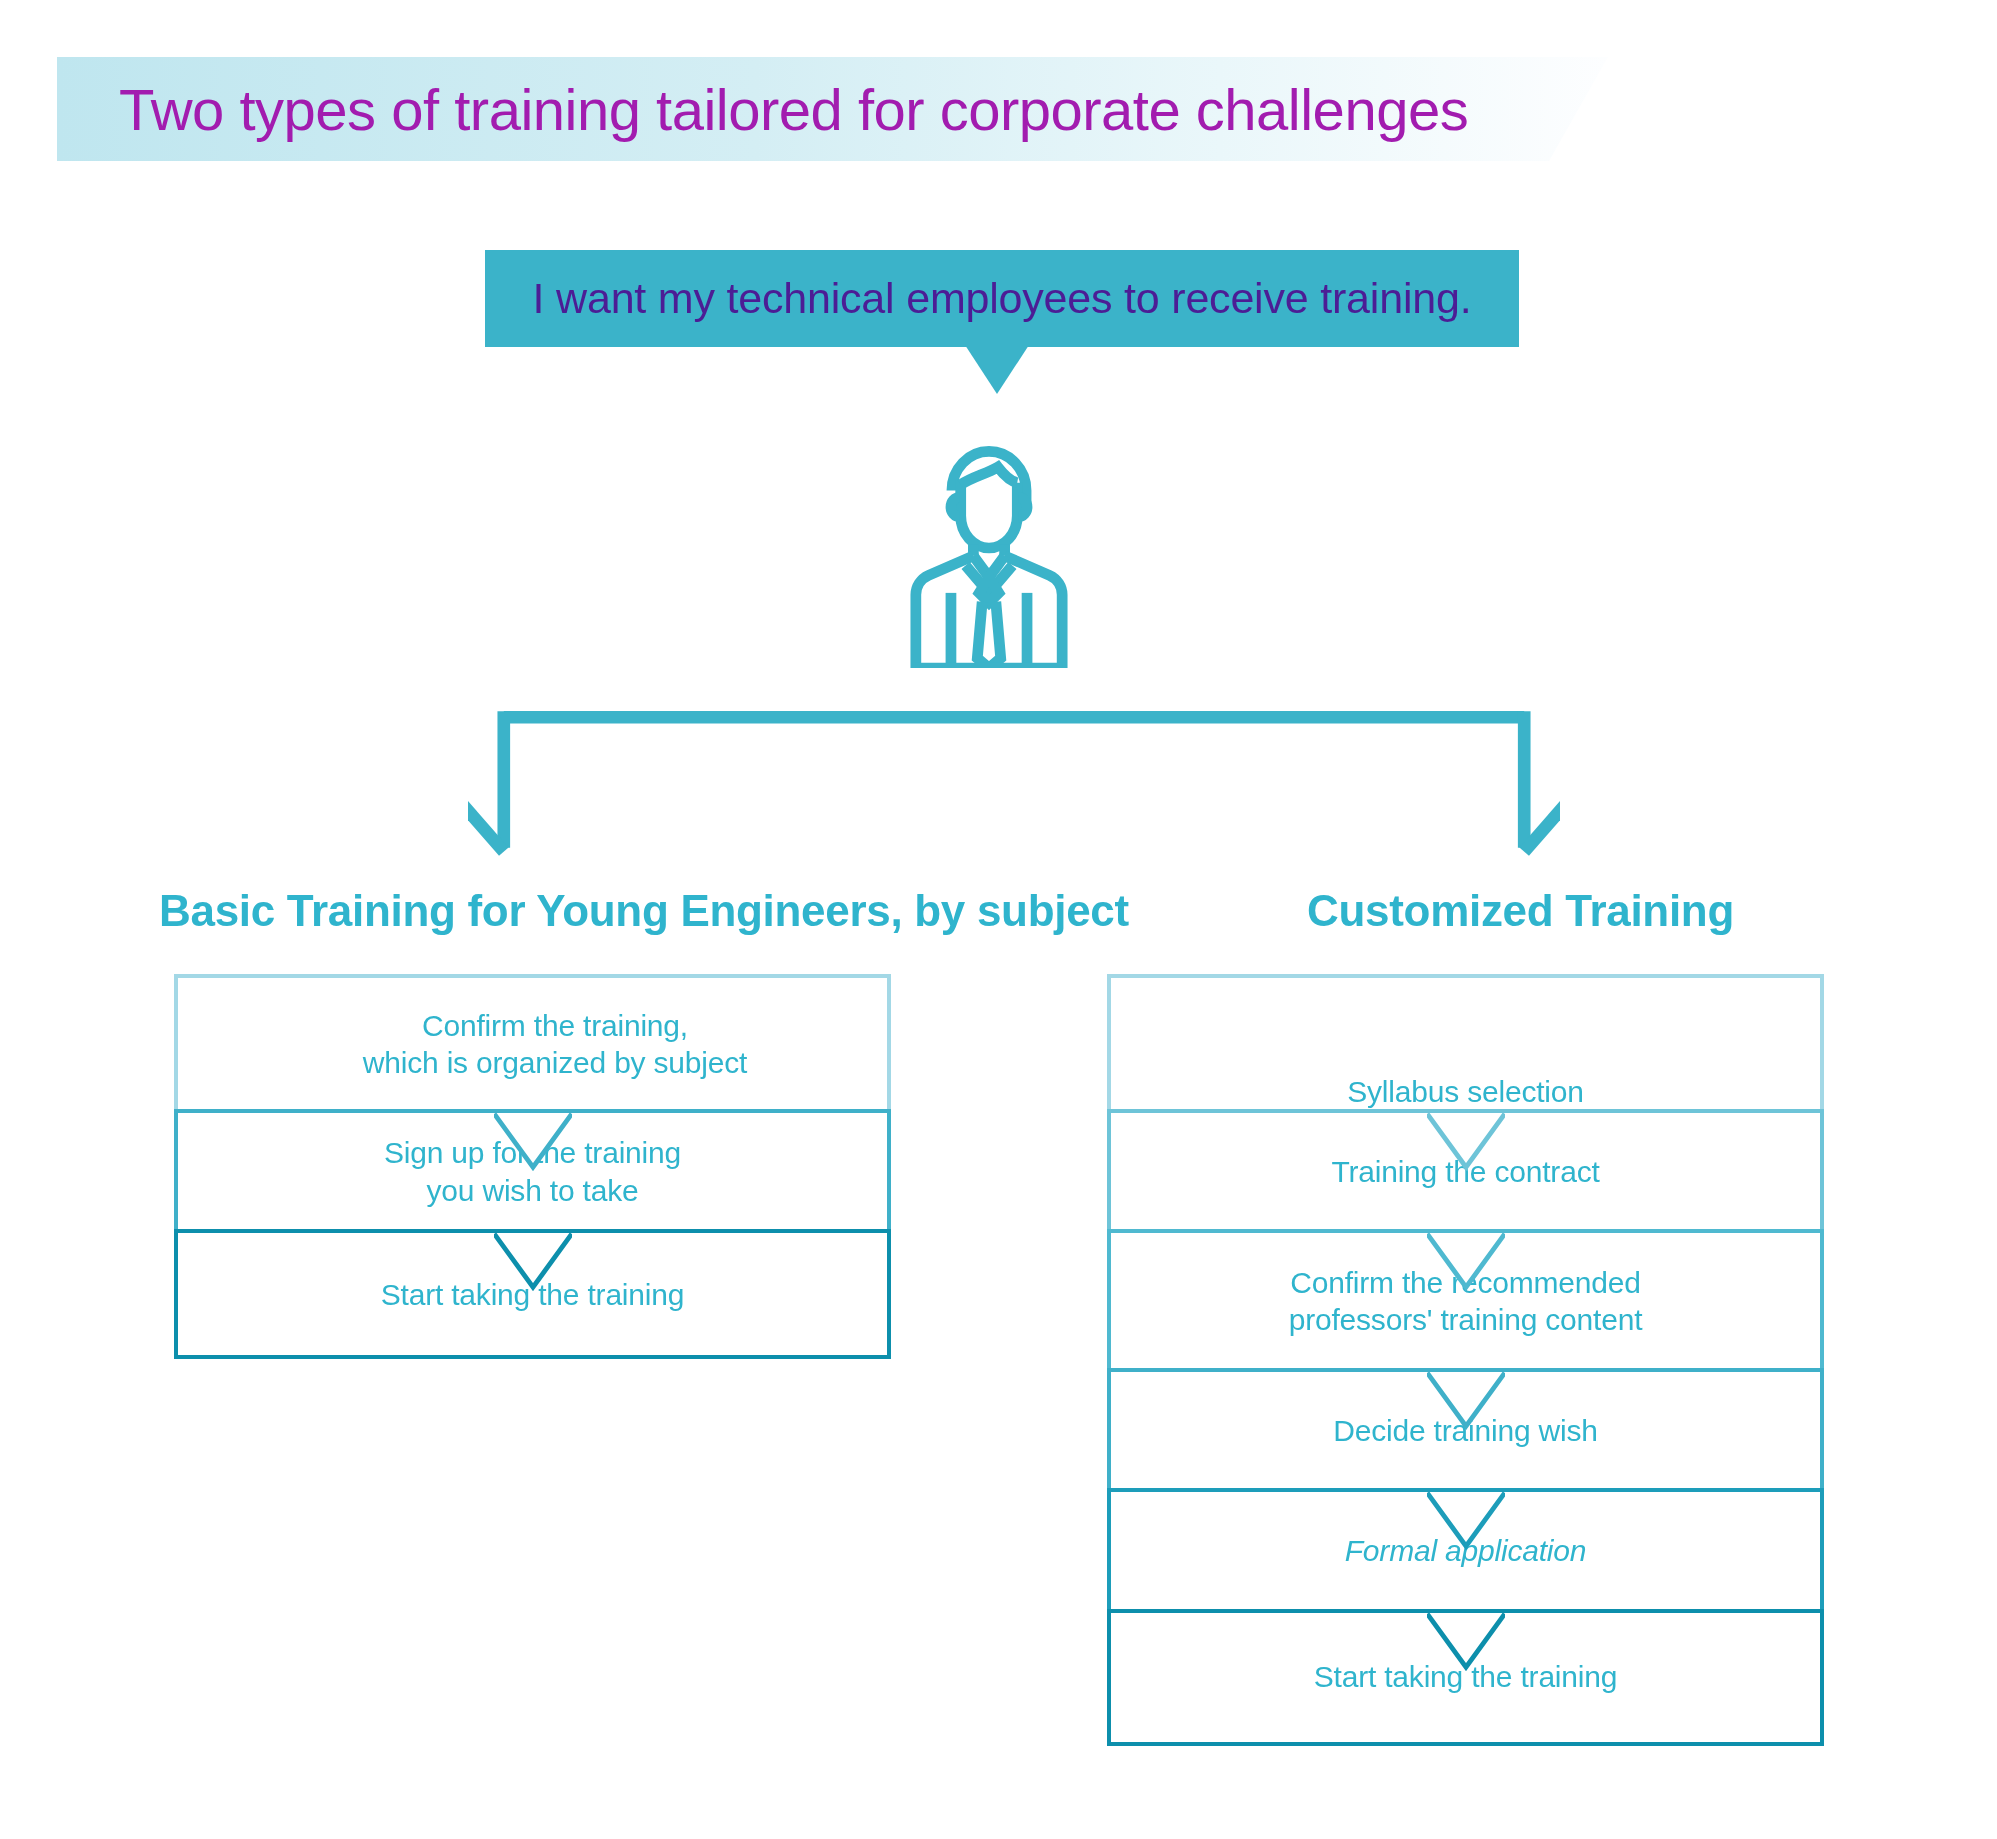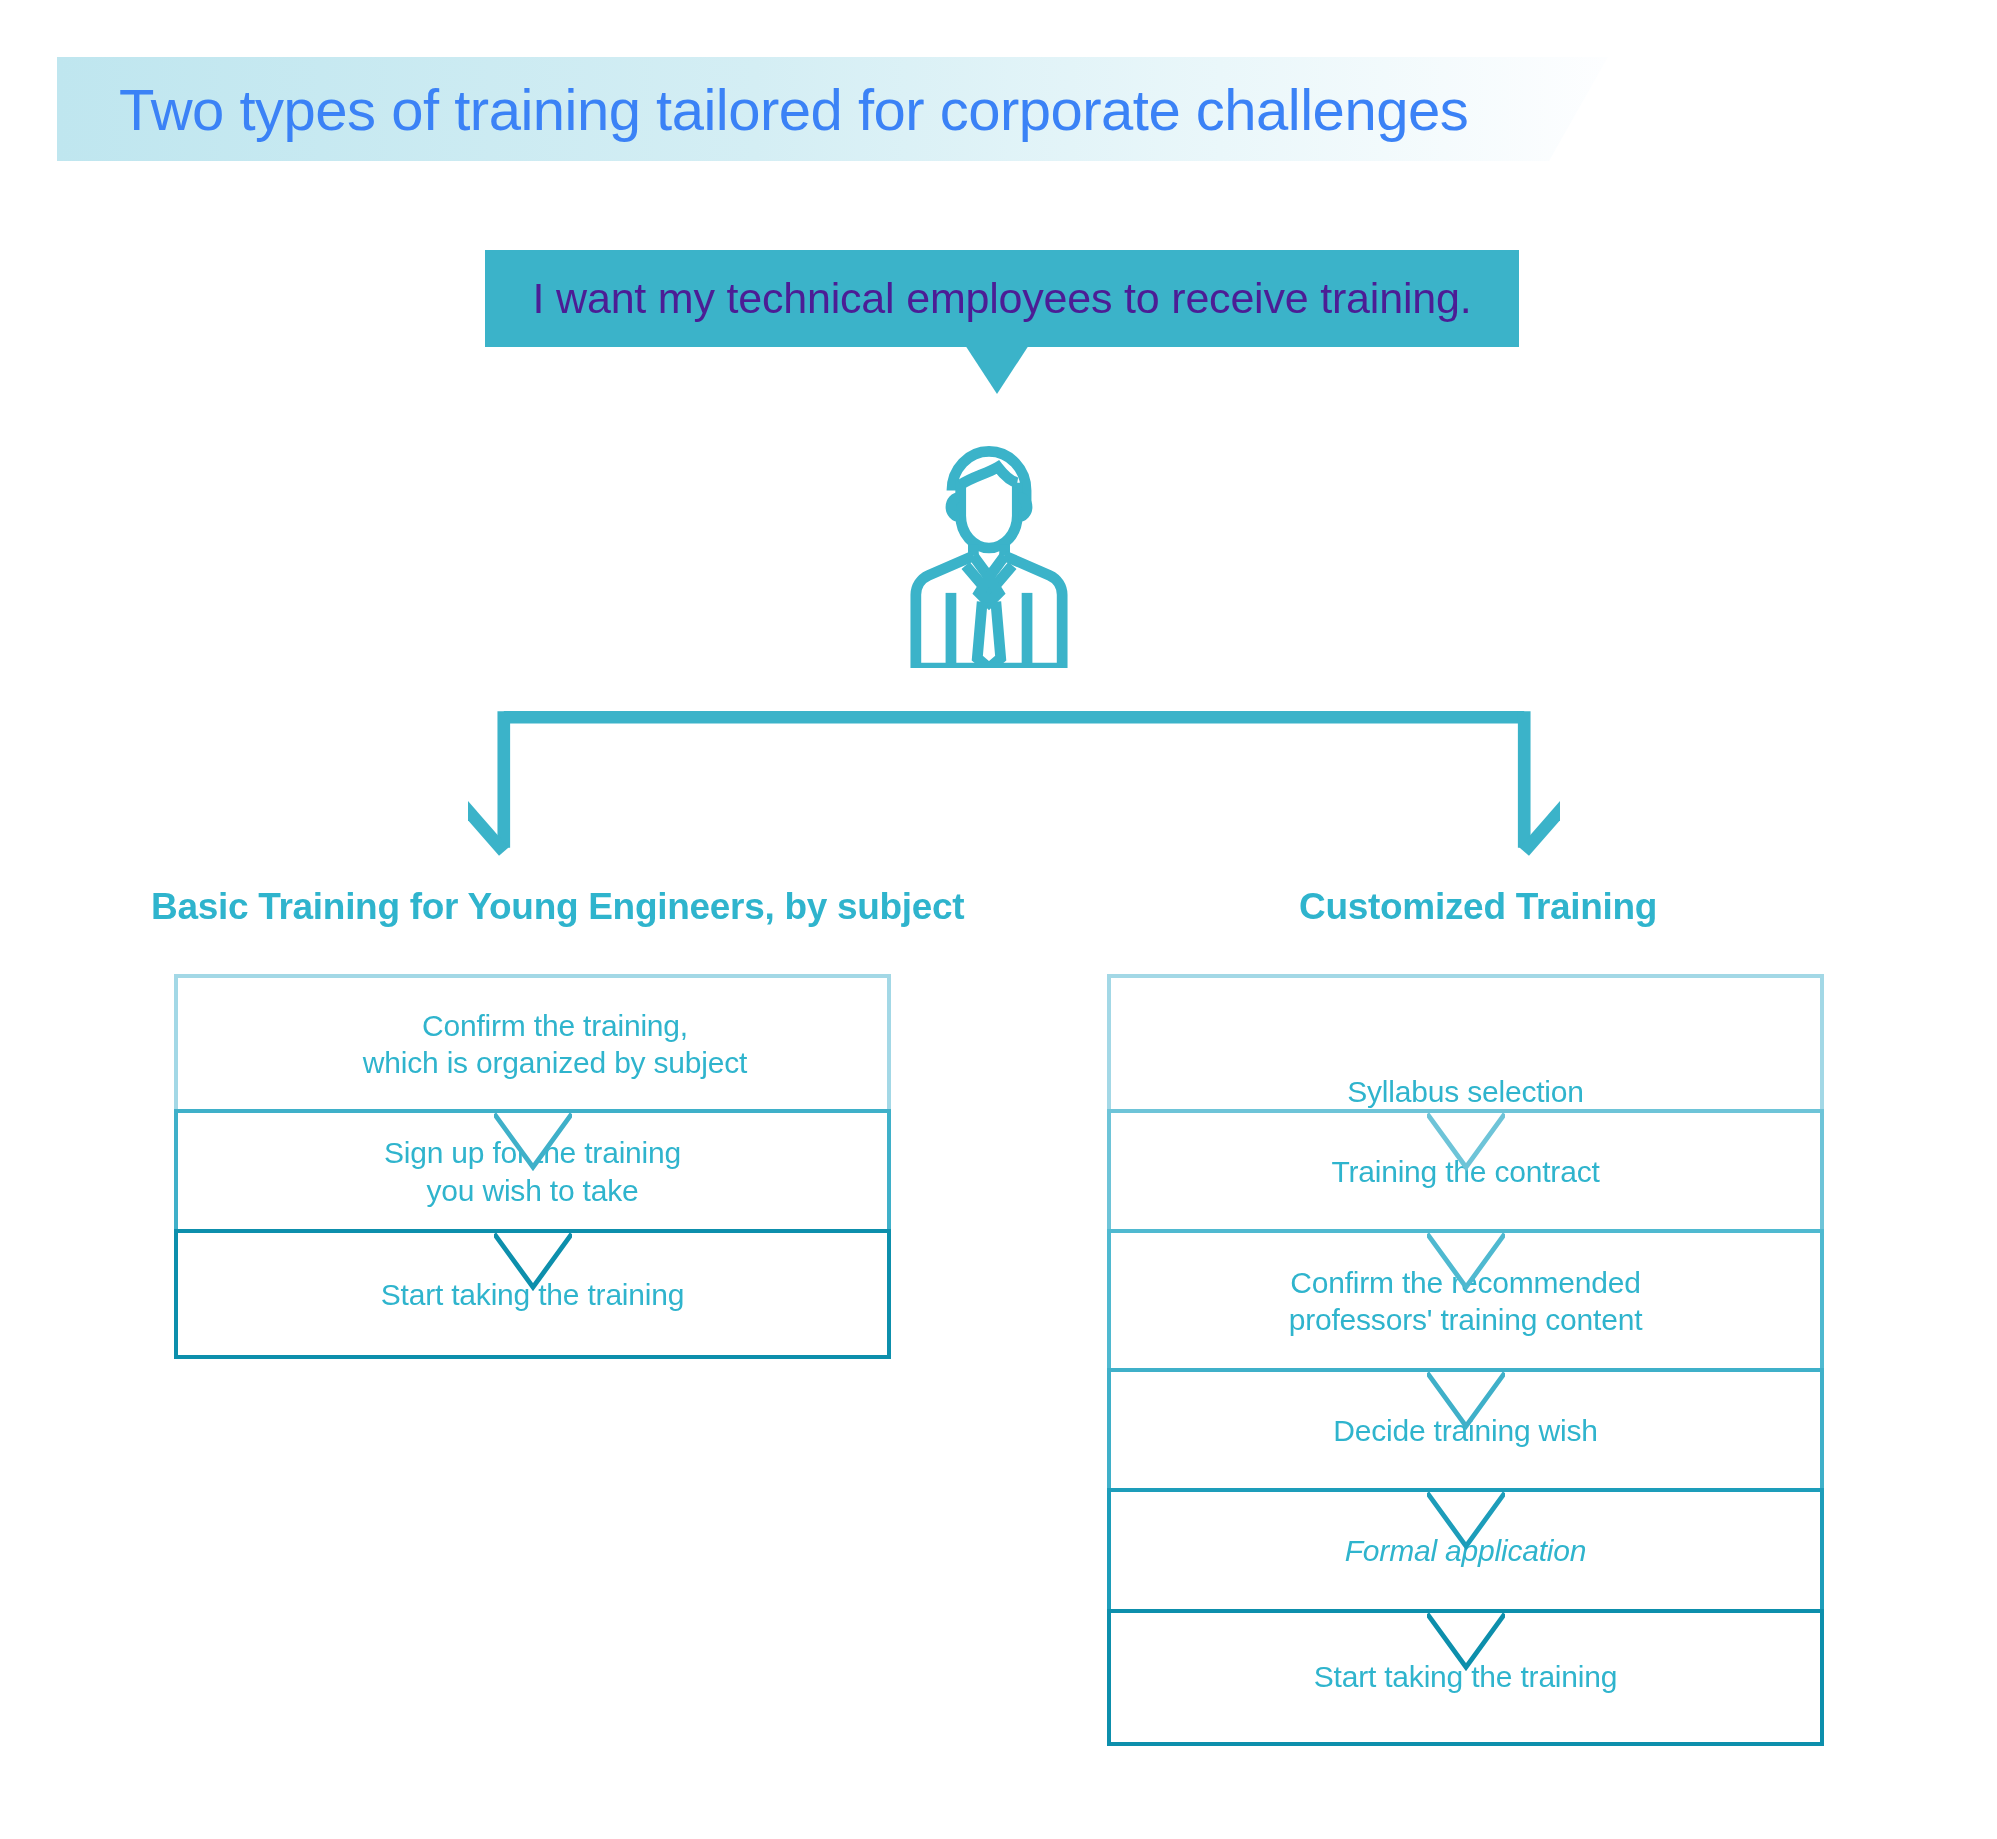"Two types of training tailored" .title-text { color: #3b82f6 -> #a21caf }
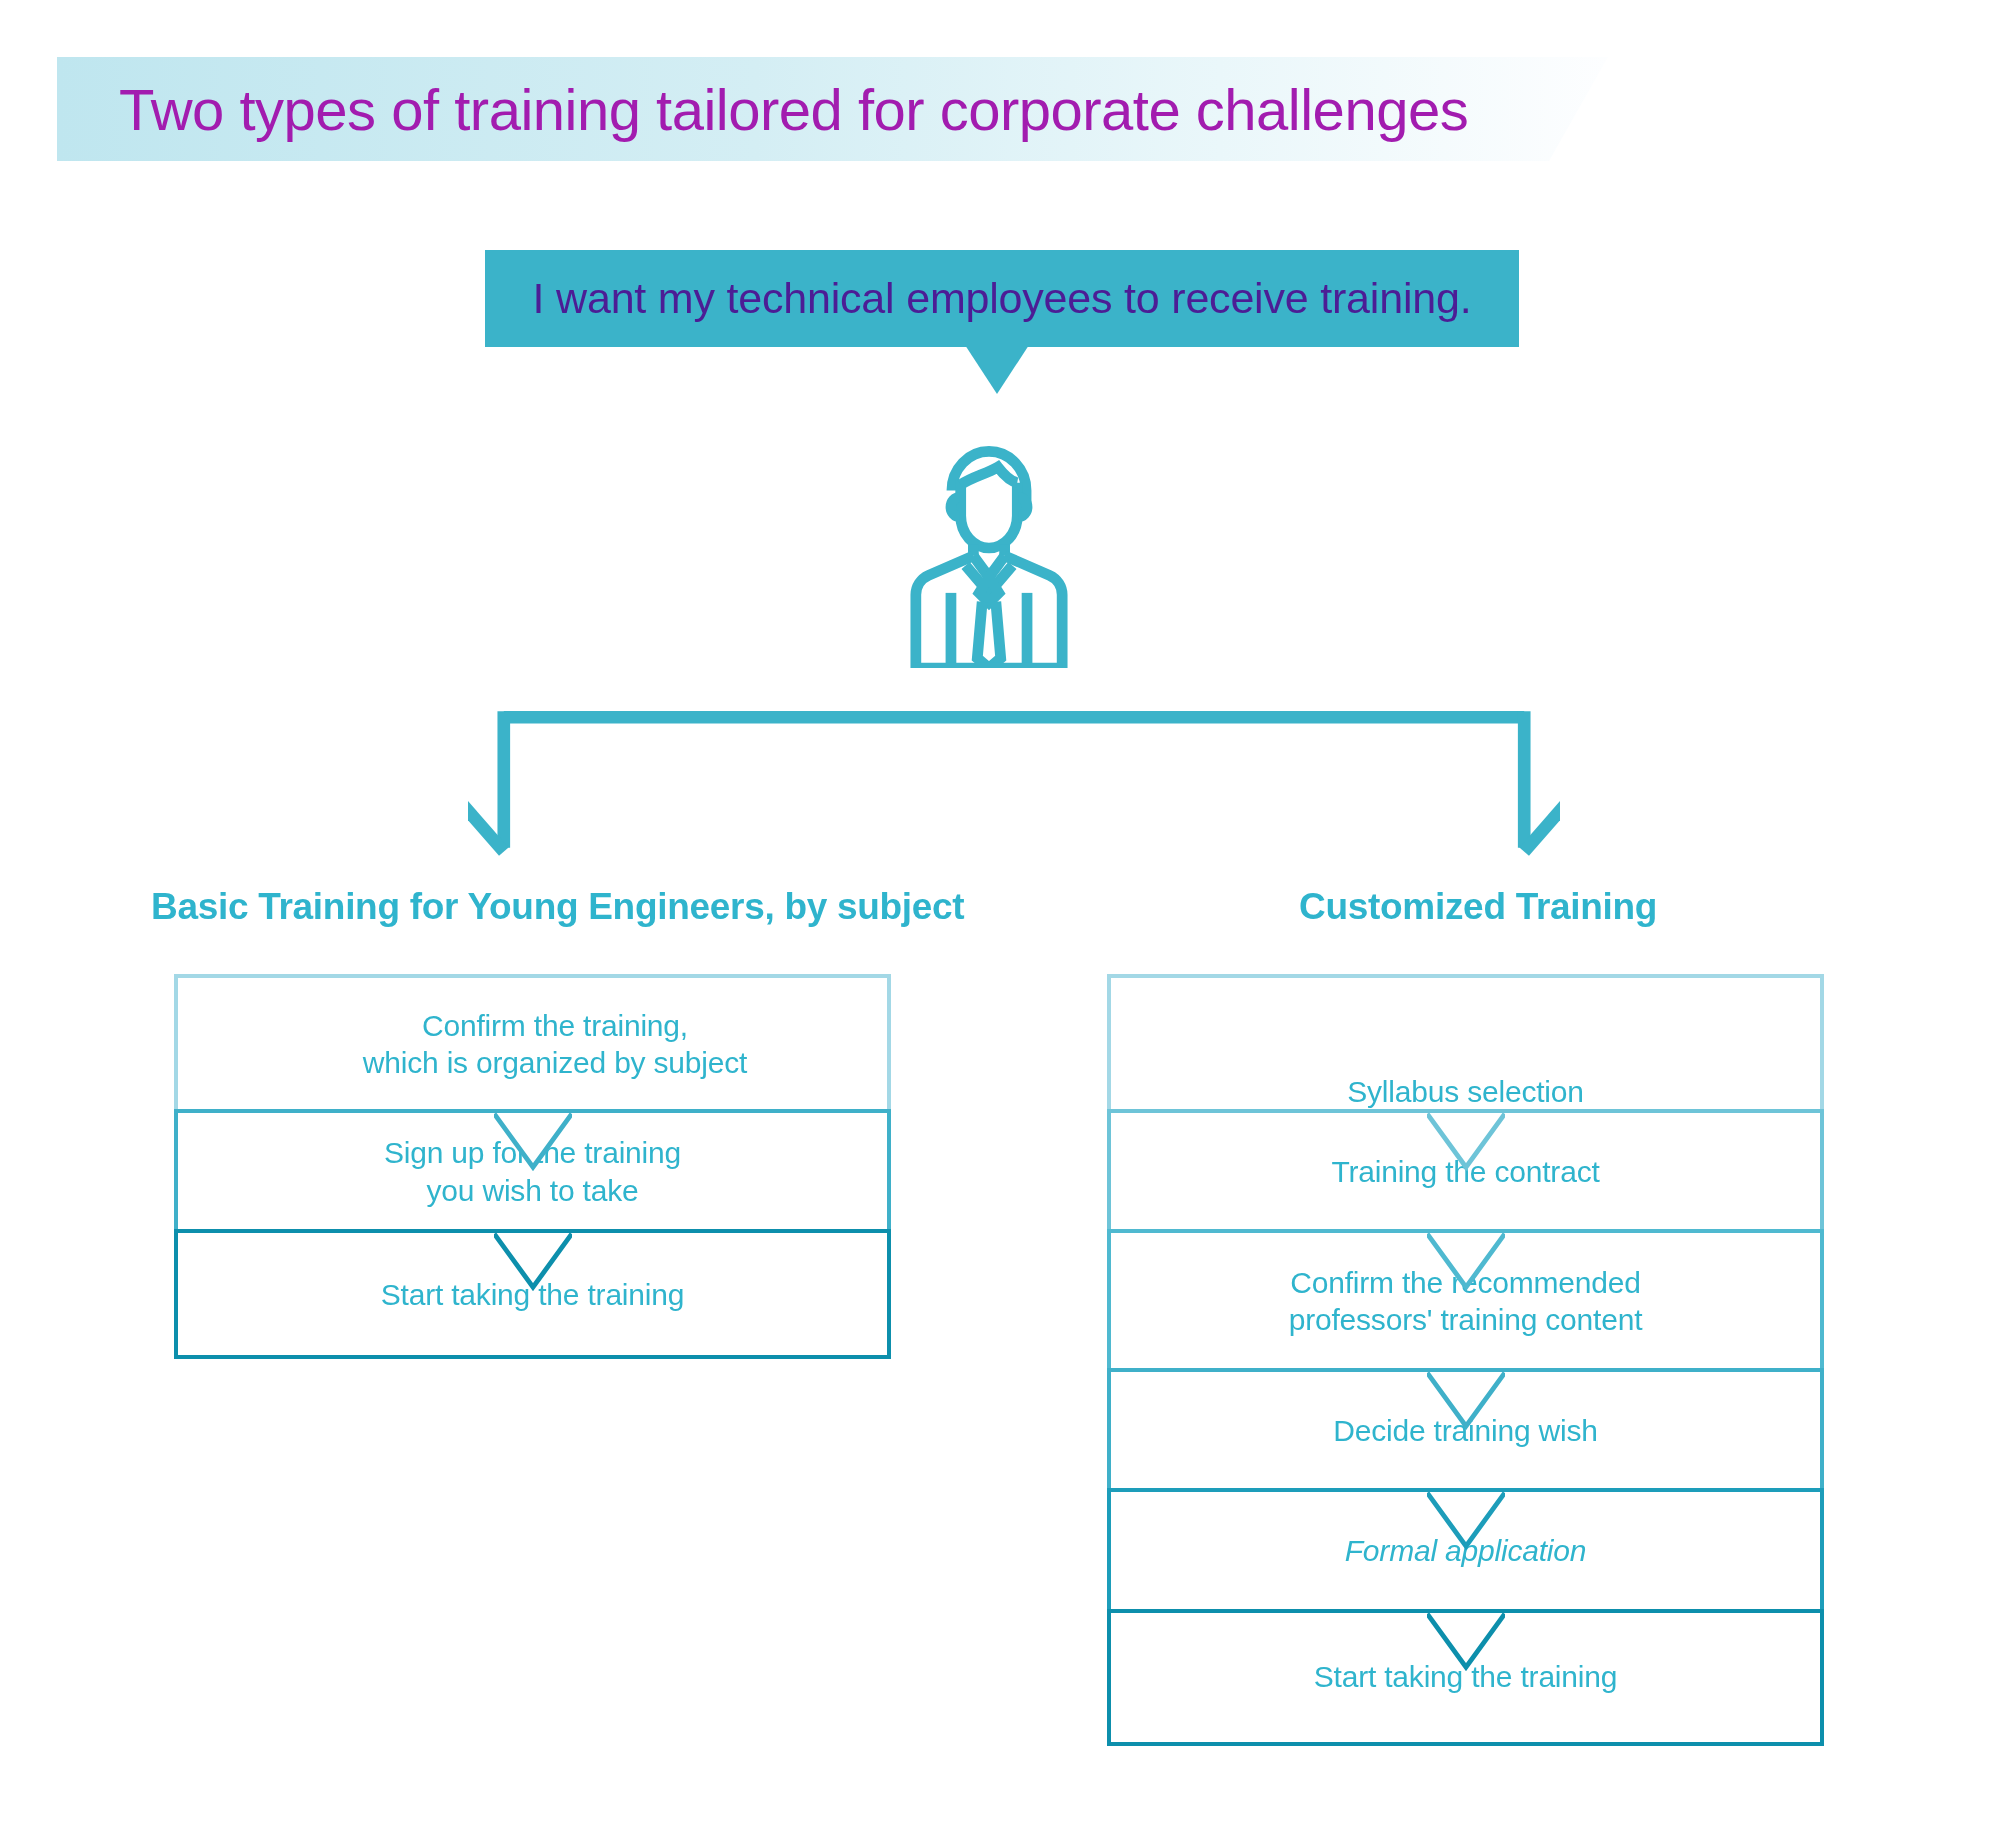"Basic Training for Young Engineers," .col-heading { font-size: 37px -> 44px; margin-left: none -> 8px }
